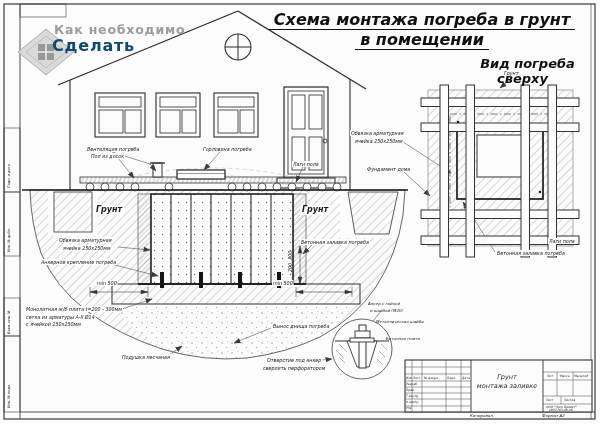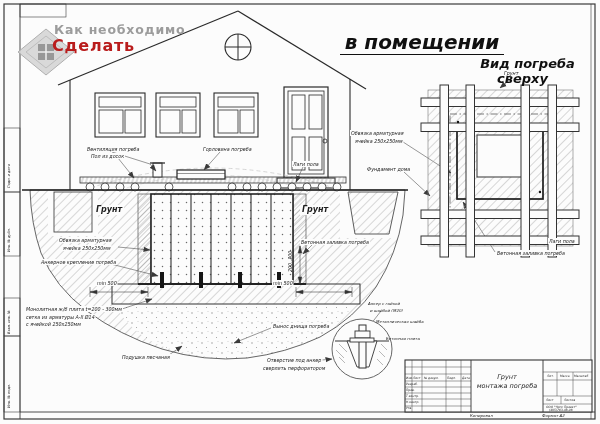"Схема монтажа погреба в грунт" div.ttl { html: none -> <div><span>Схема монтажа погреба в грунт</span></div> }
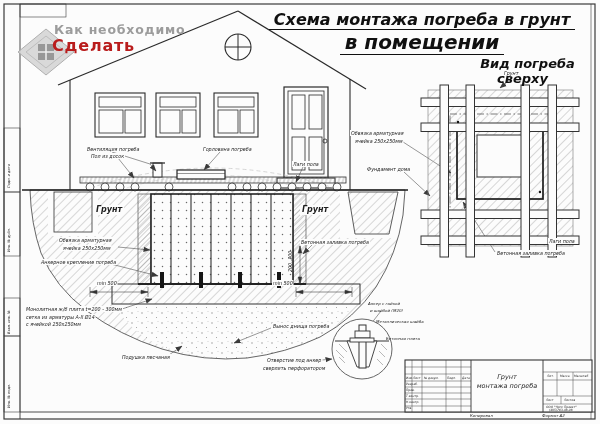"Сделать" div.logo { color: #b91c1c -> #0c4a6e }
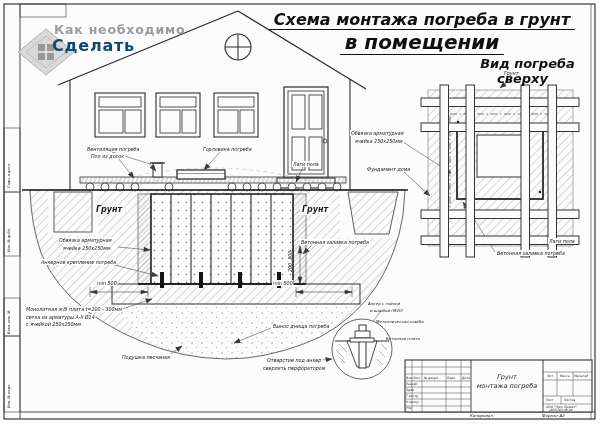"в помещении" div.ttl { font-size: 20px -> 16px }
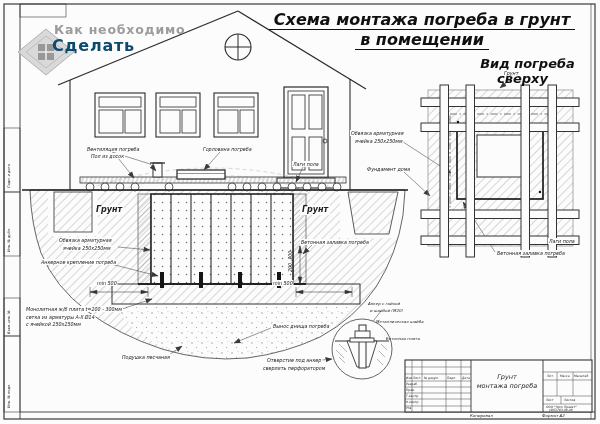"монтажа погреба" div.stampttl { text: погреба -> заливке }
